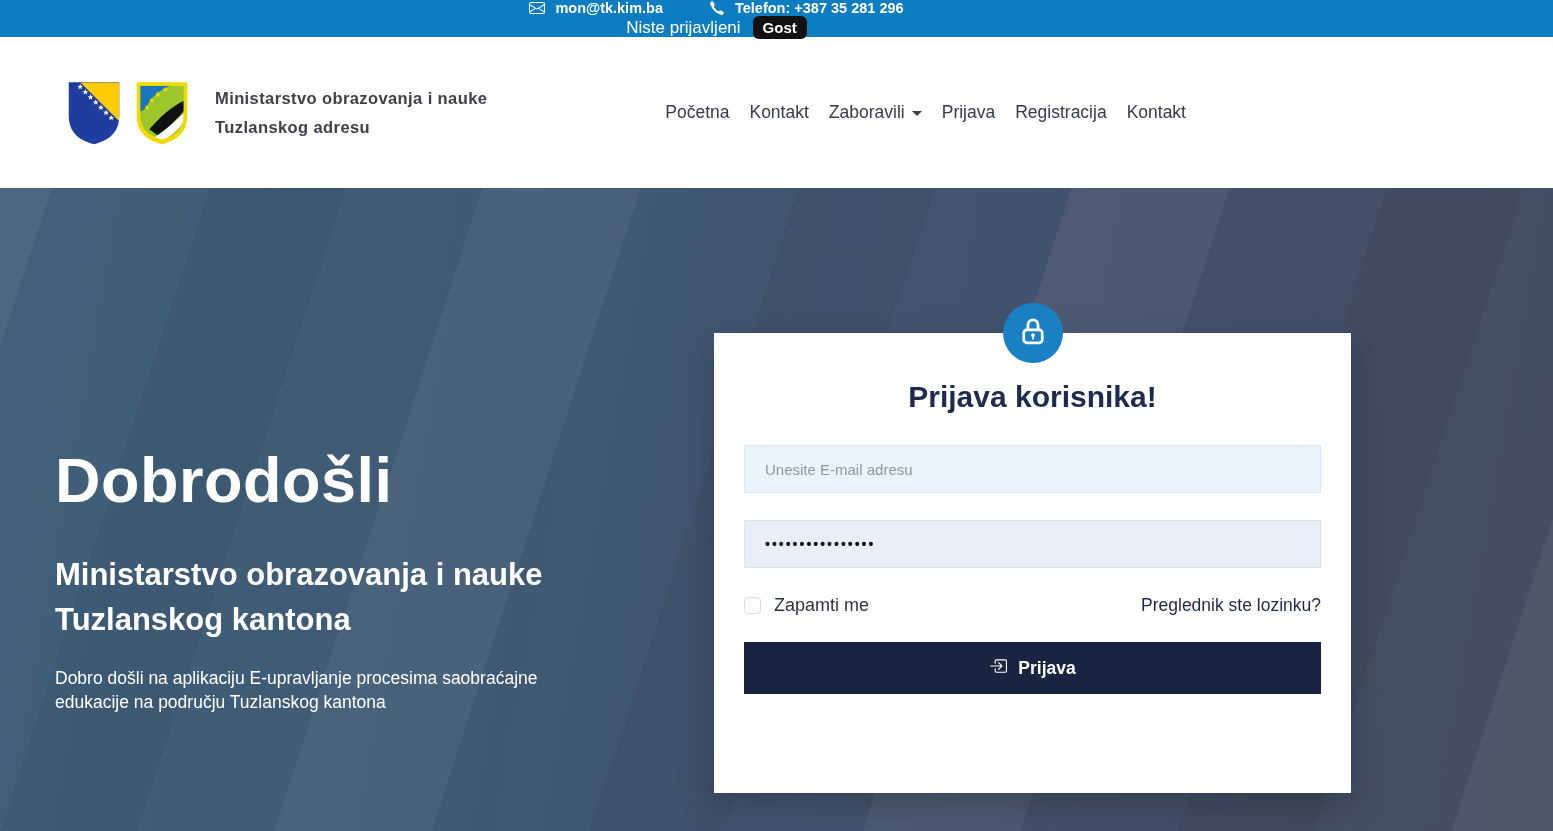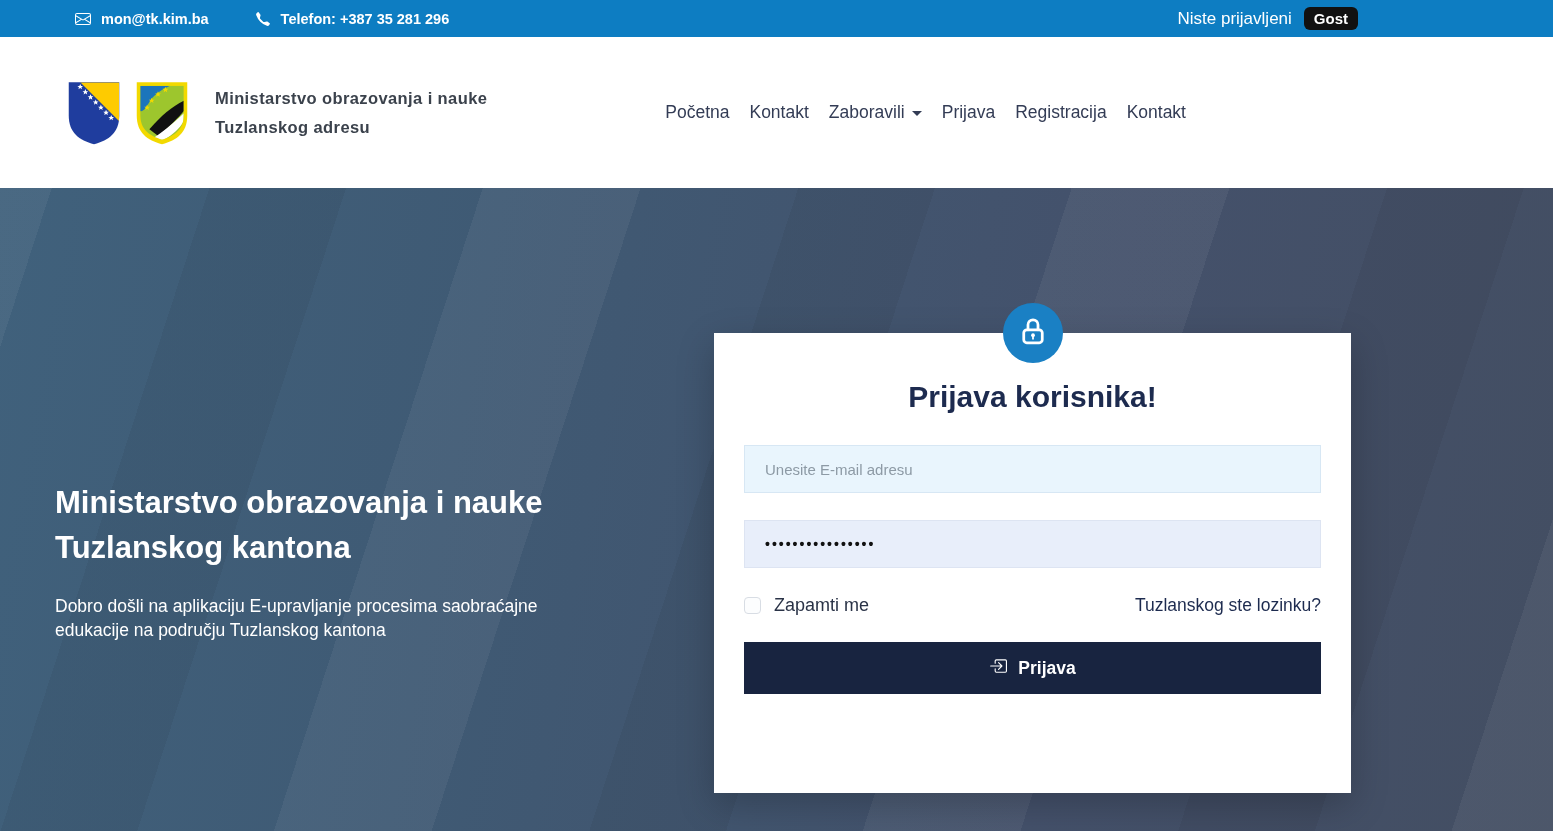"mon@tk.kim.ba" .topbar { flex-direction: none -> column }
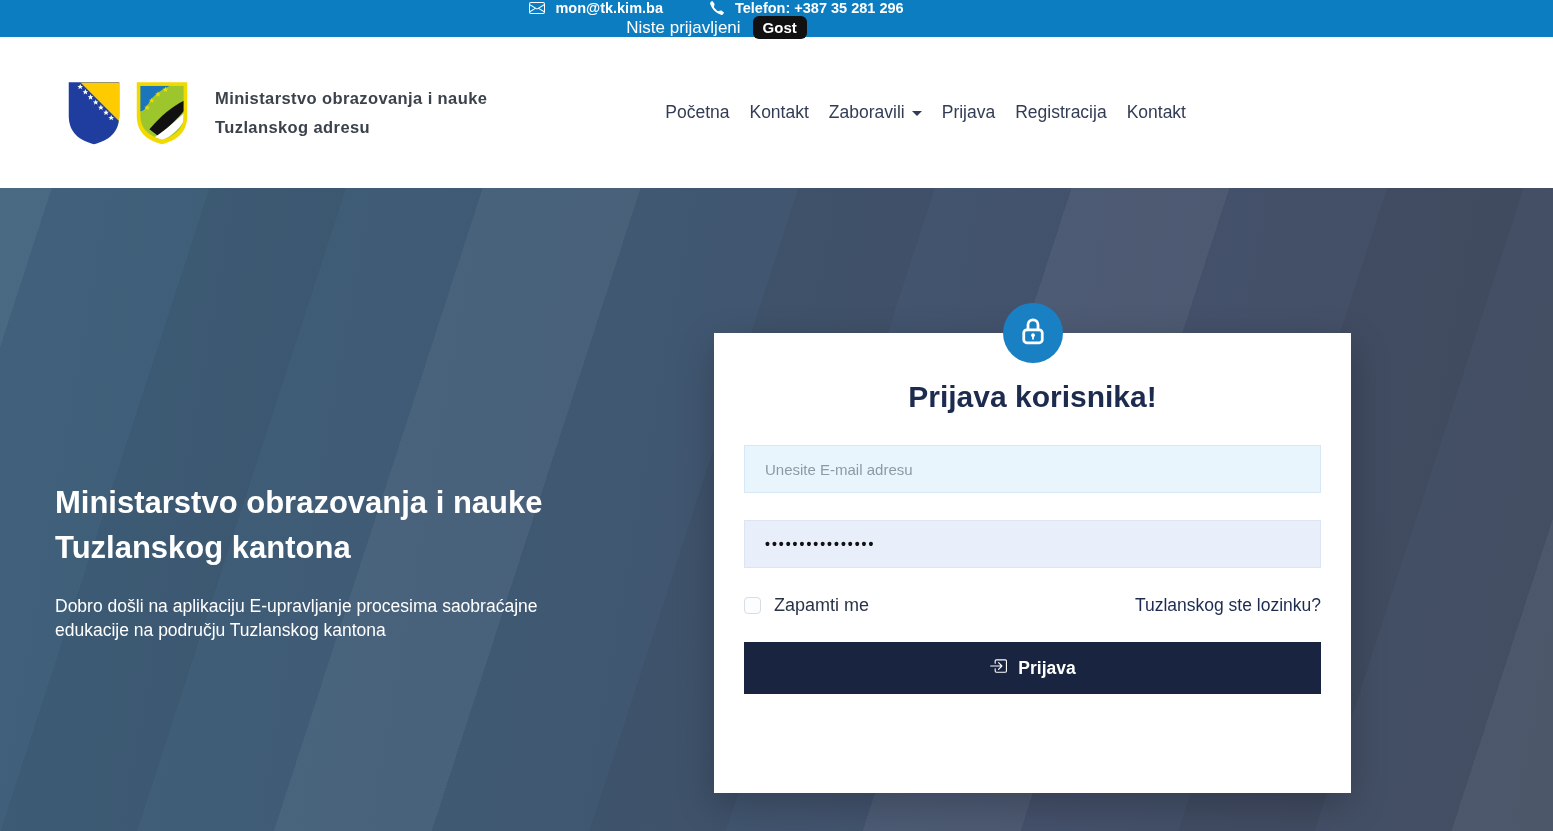"Dobrodošli" div.hero-title { html: none -> <div>Dobrodošli</div> }
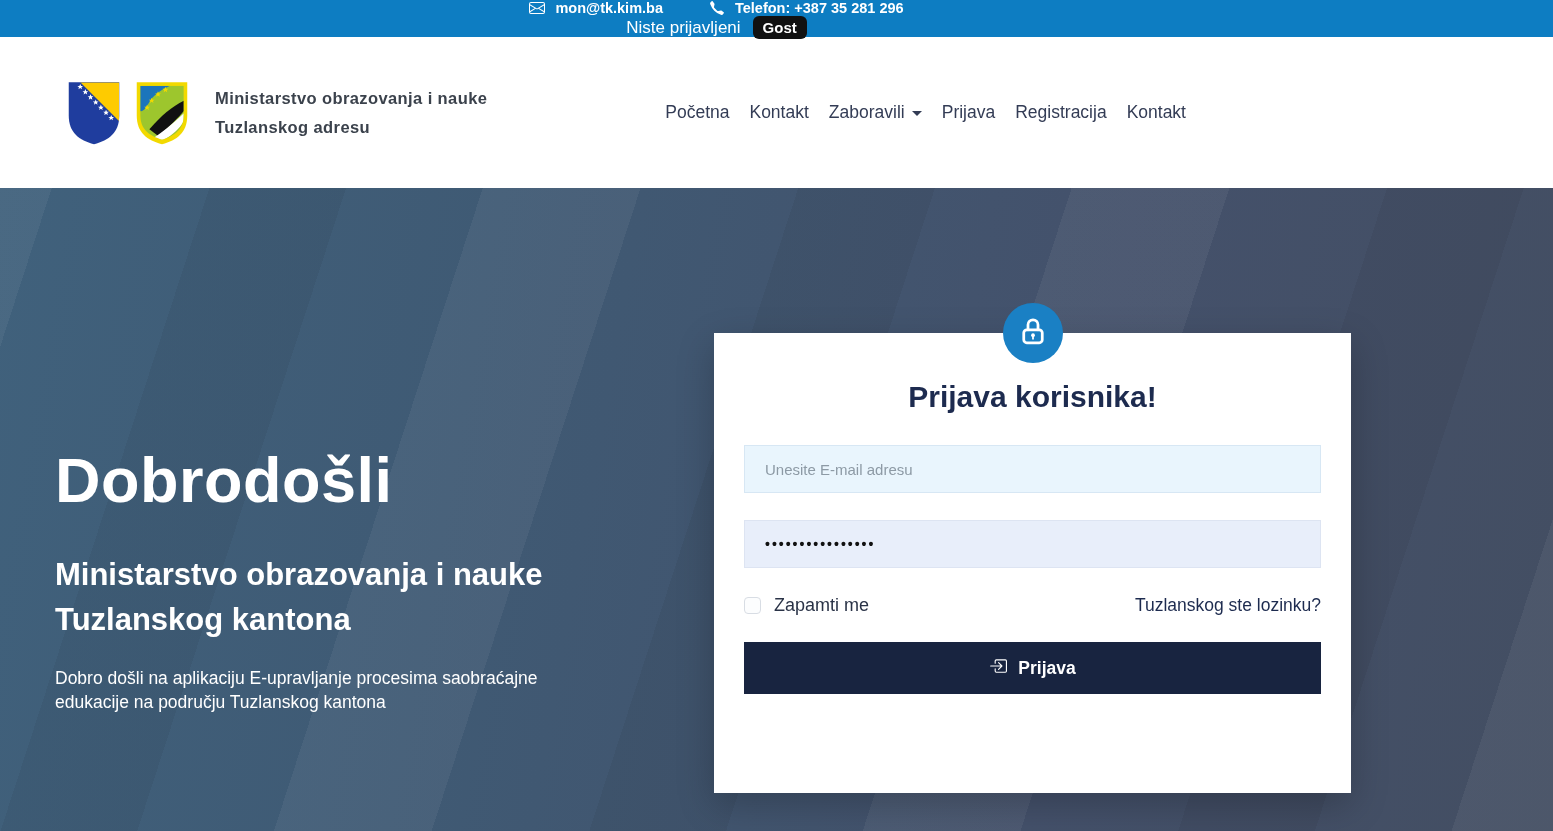"Tuzlanskog ste lozinku?" a.forgot-link { text: Tuzlanskog -> Preglednik }
